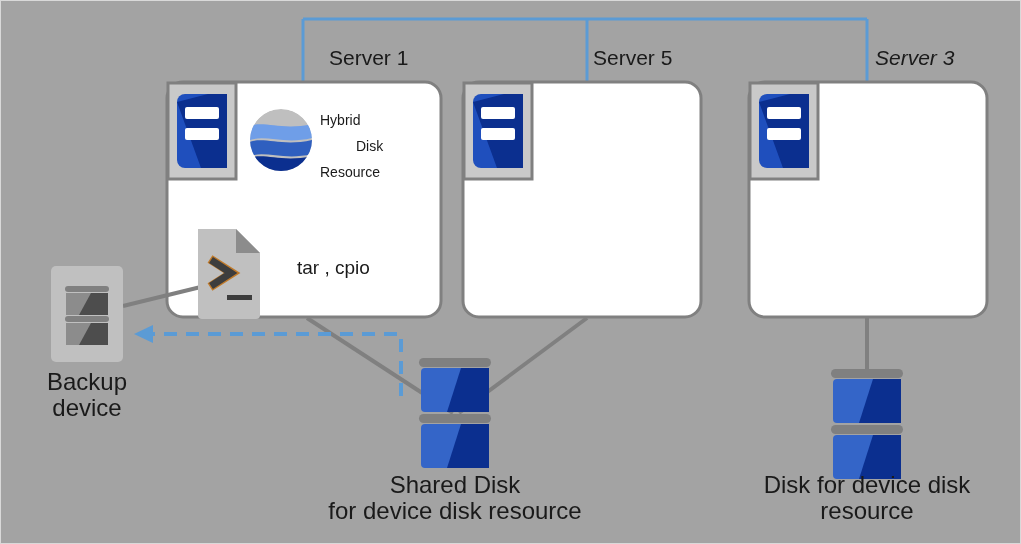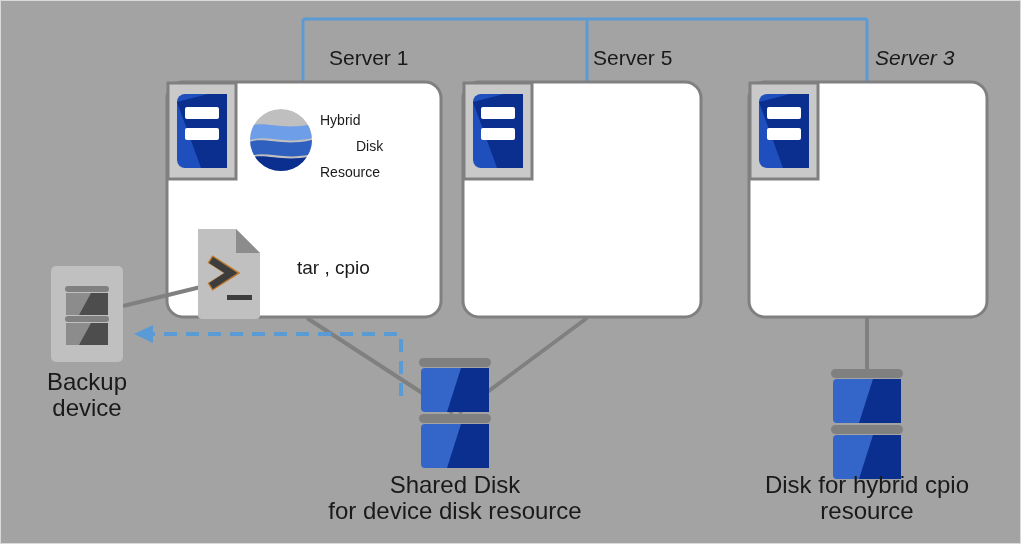"Disk for hybrid cpio" div.lbl { text: hybrid cpio -> device disk }
